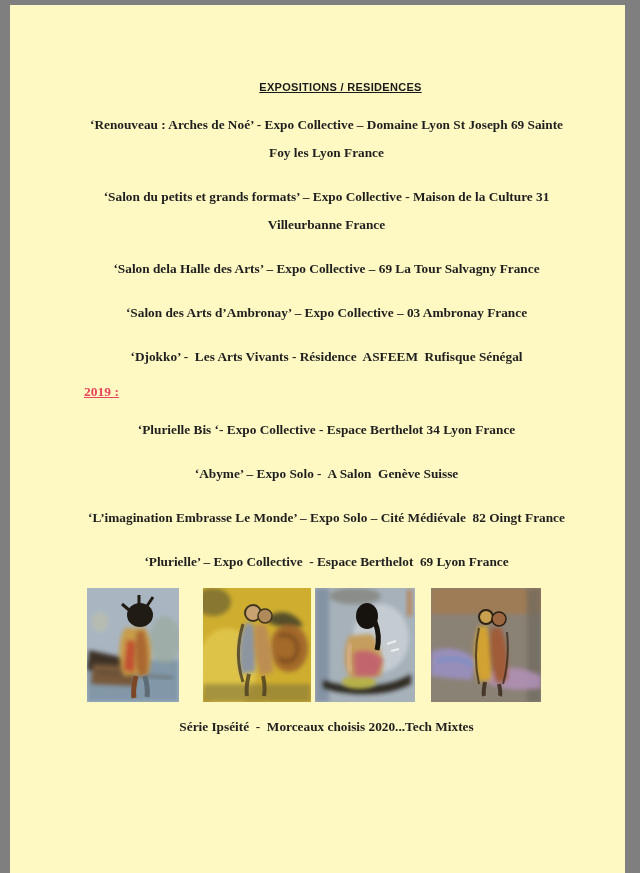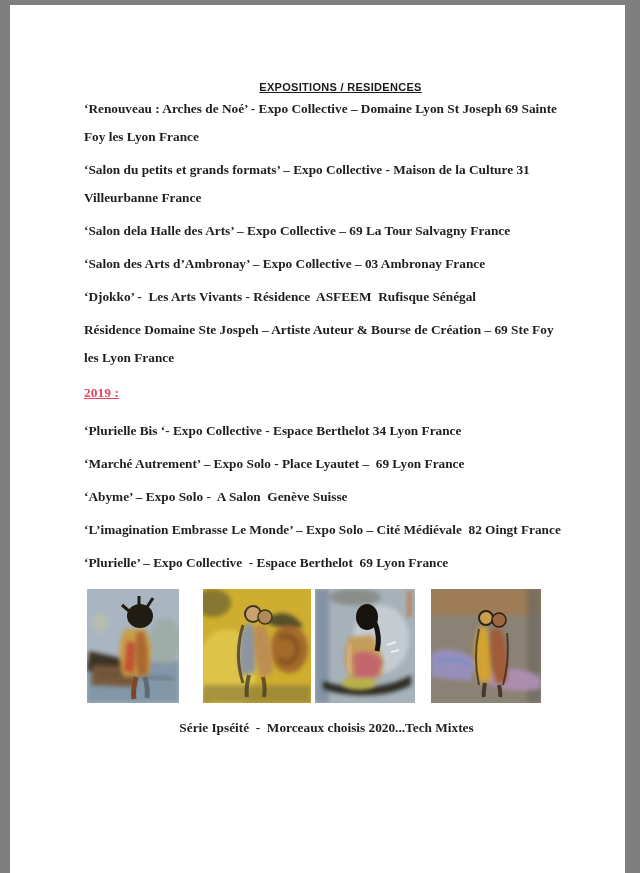"EXPOSITIONS / RESIDENCES" .sheet { background: #ffffff -> #fef9c3 }
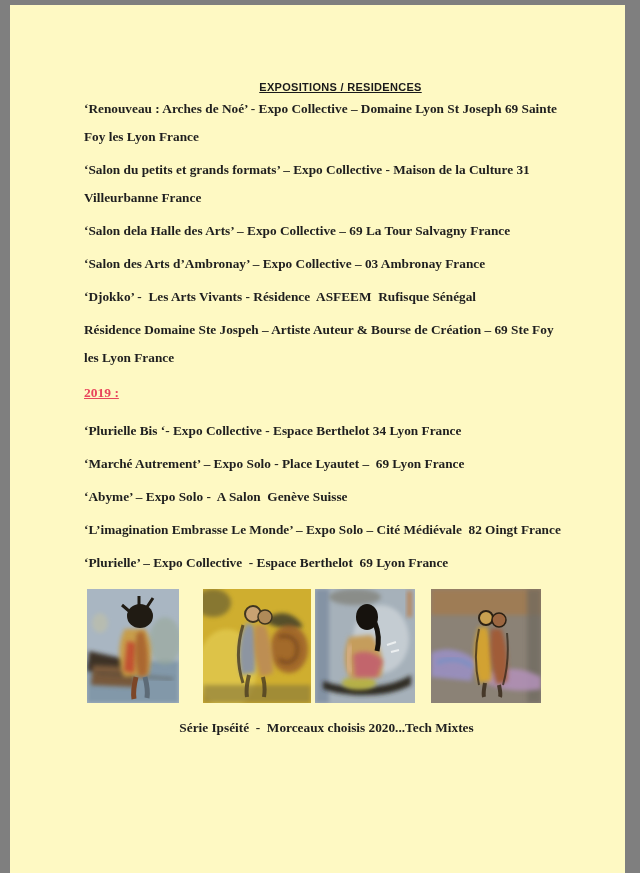"‘Renouveau : Arches de Noé’" .entry { margin: 0 0 5px 0 -> 16px 0 5px 0; text-align: none -> center }
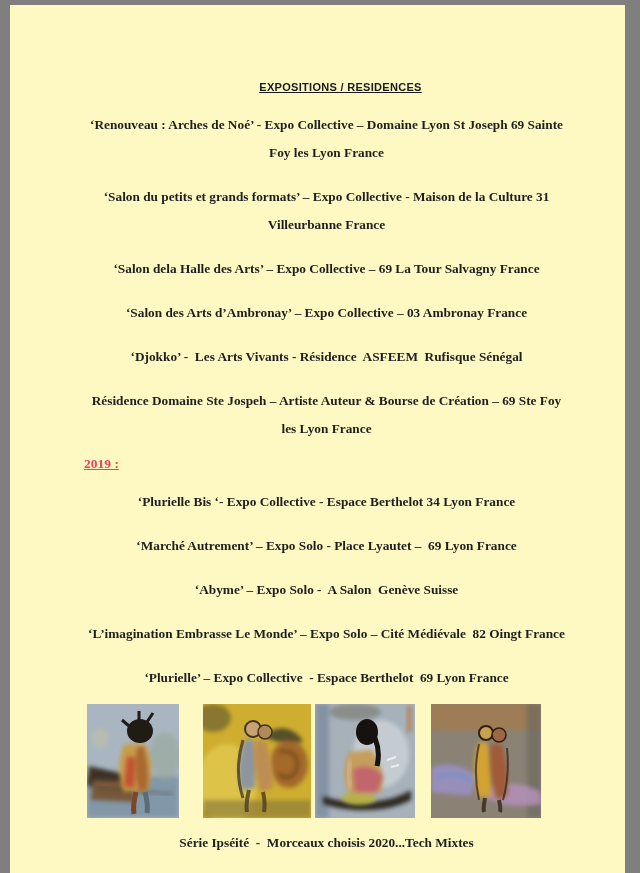"Résidence Domaine Ste Jospeh –" p.entry { html: <p>Résidence Domaine Ste Jospeh – Artiste Auteur &amp; Bourse de Création – 69 Ste Foy les Lyon France</p> -> none }
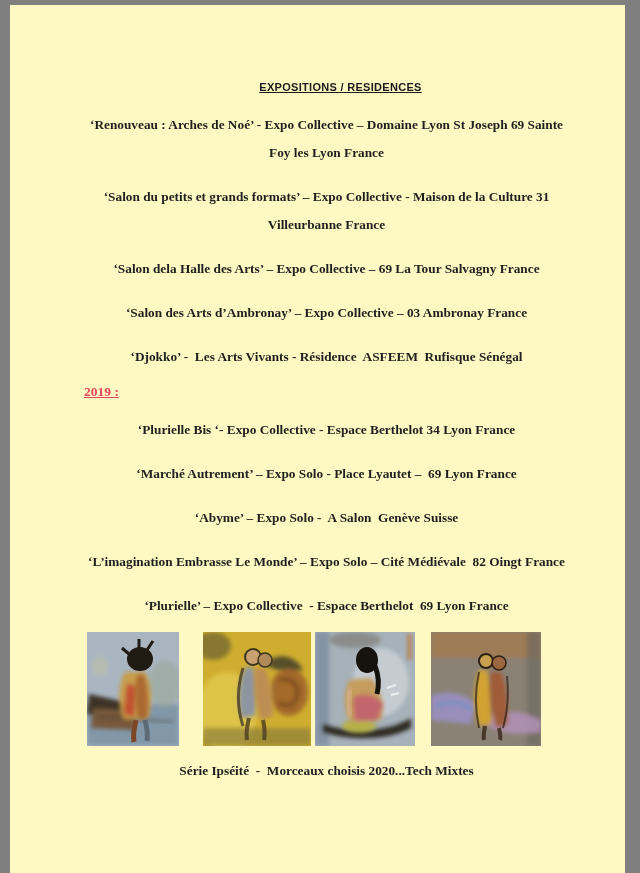"‘Marché Autrement’ – Expo Solo" p.entry { html: <p>‘Marché Autrement’ – Expo Solo - Place Lyautet – 69 Lyon France</p> -> none }
